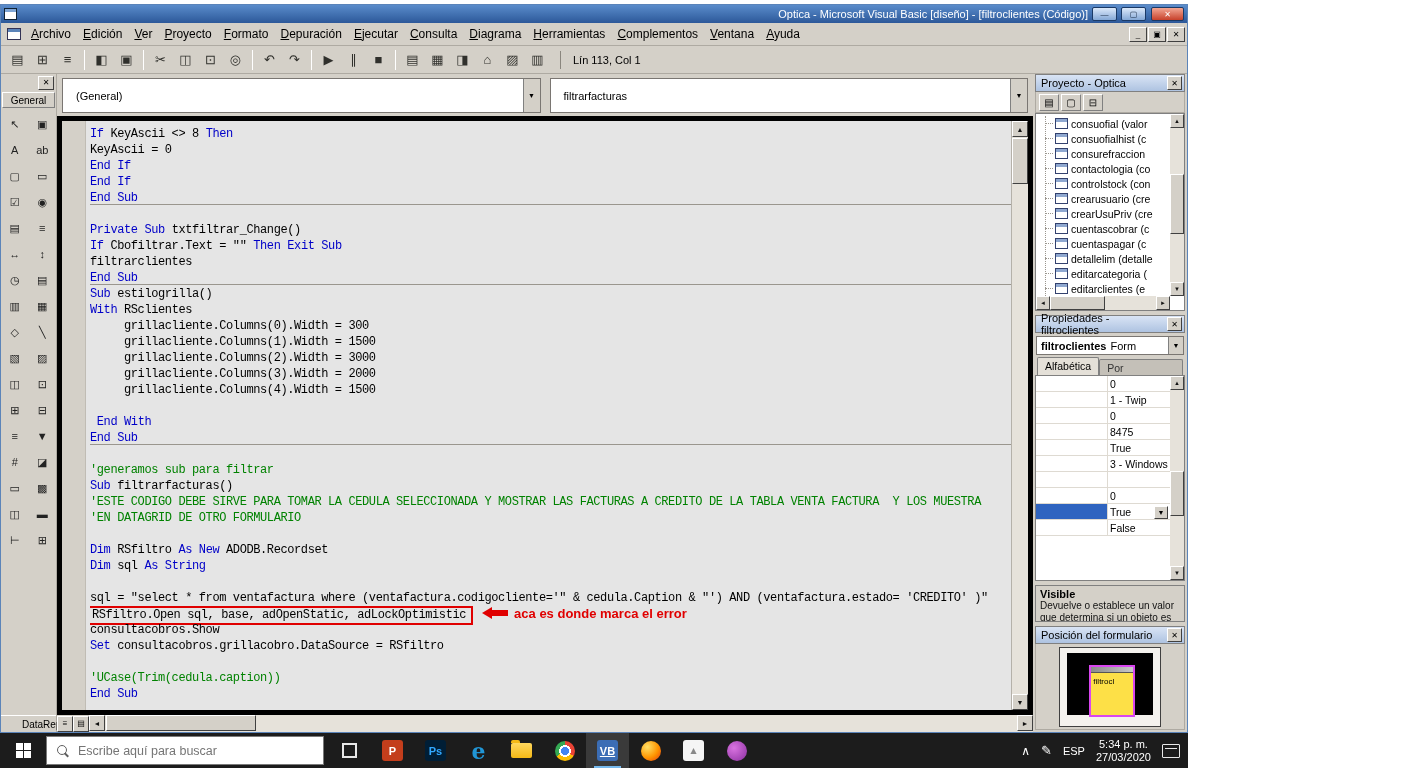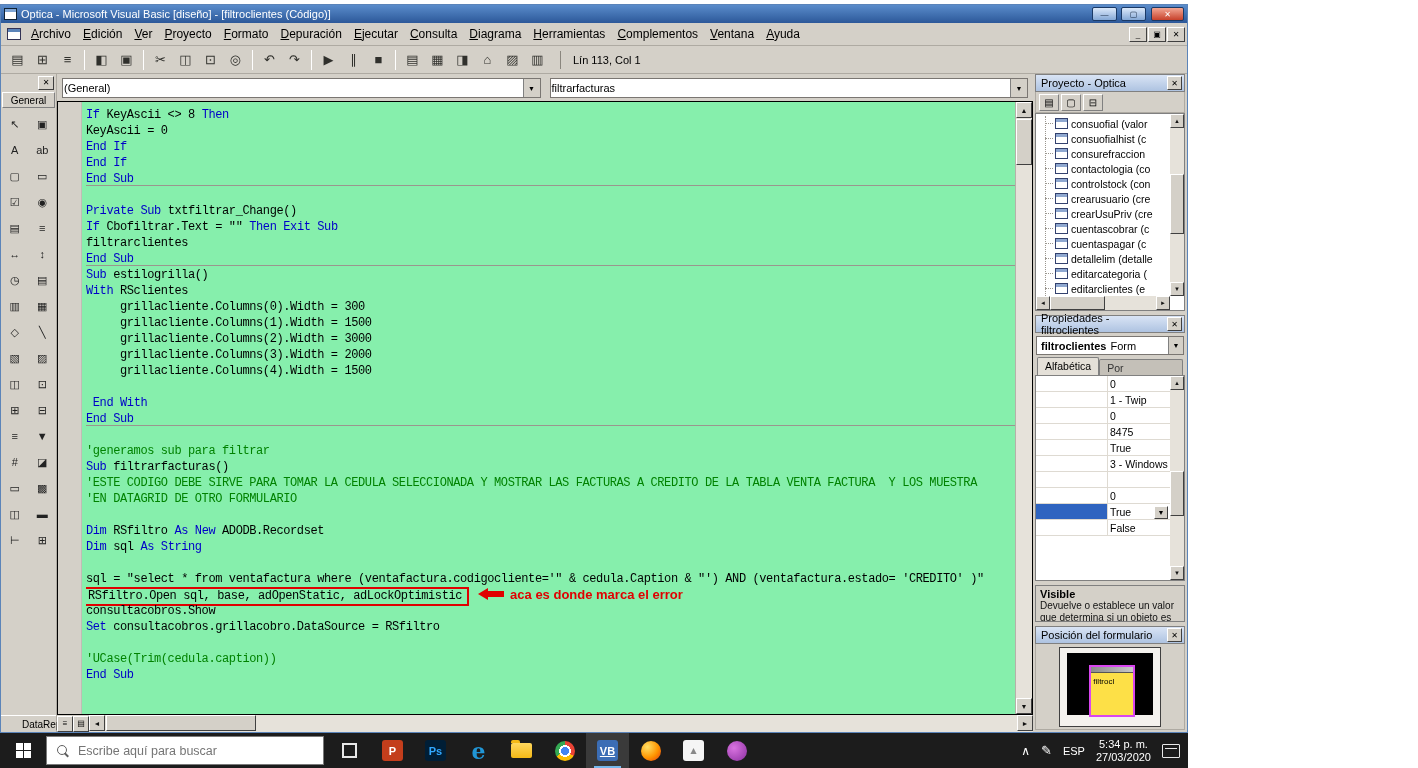"Optica - Microsoft Visual Basic" .titlebar .title { text-align: none -> right }
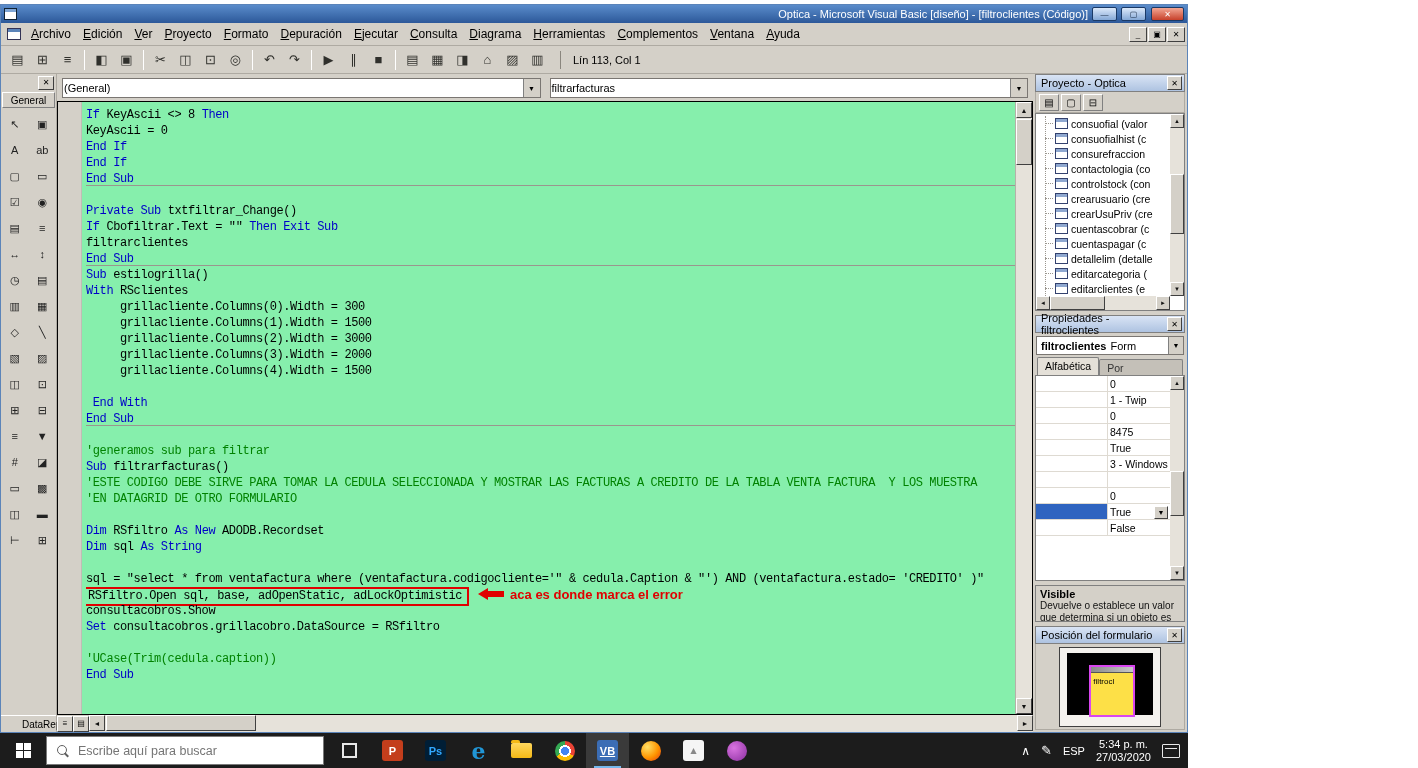"(General)" .combo { height: 20px -> 35px; padding-left: 1px -> 13px }
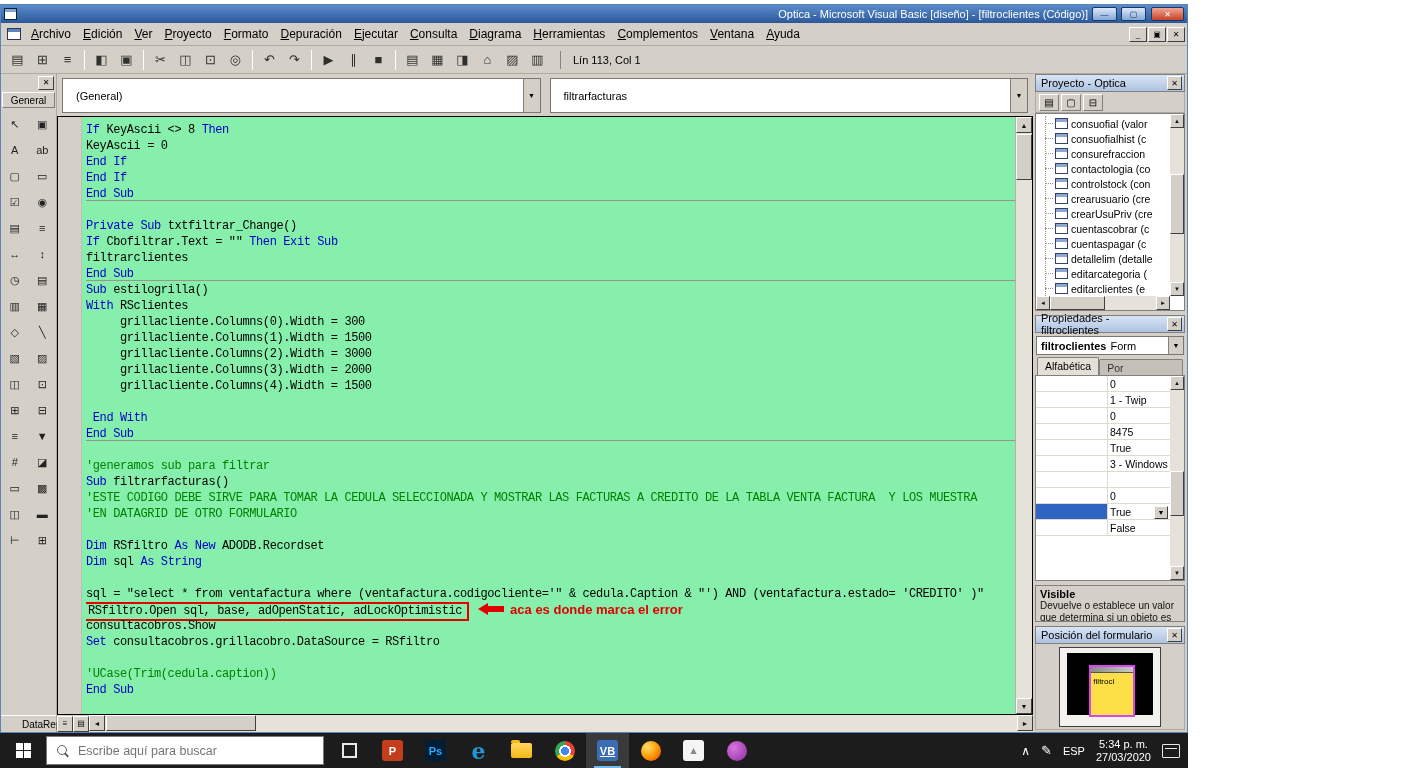"If KeyAscii <> 8 Then" .code-body { background: #86efac -> #e5e5e5; border: 1px solid #000000 -> 5px solid #000000 }
